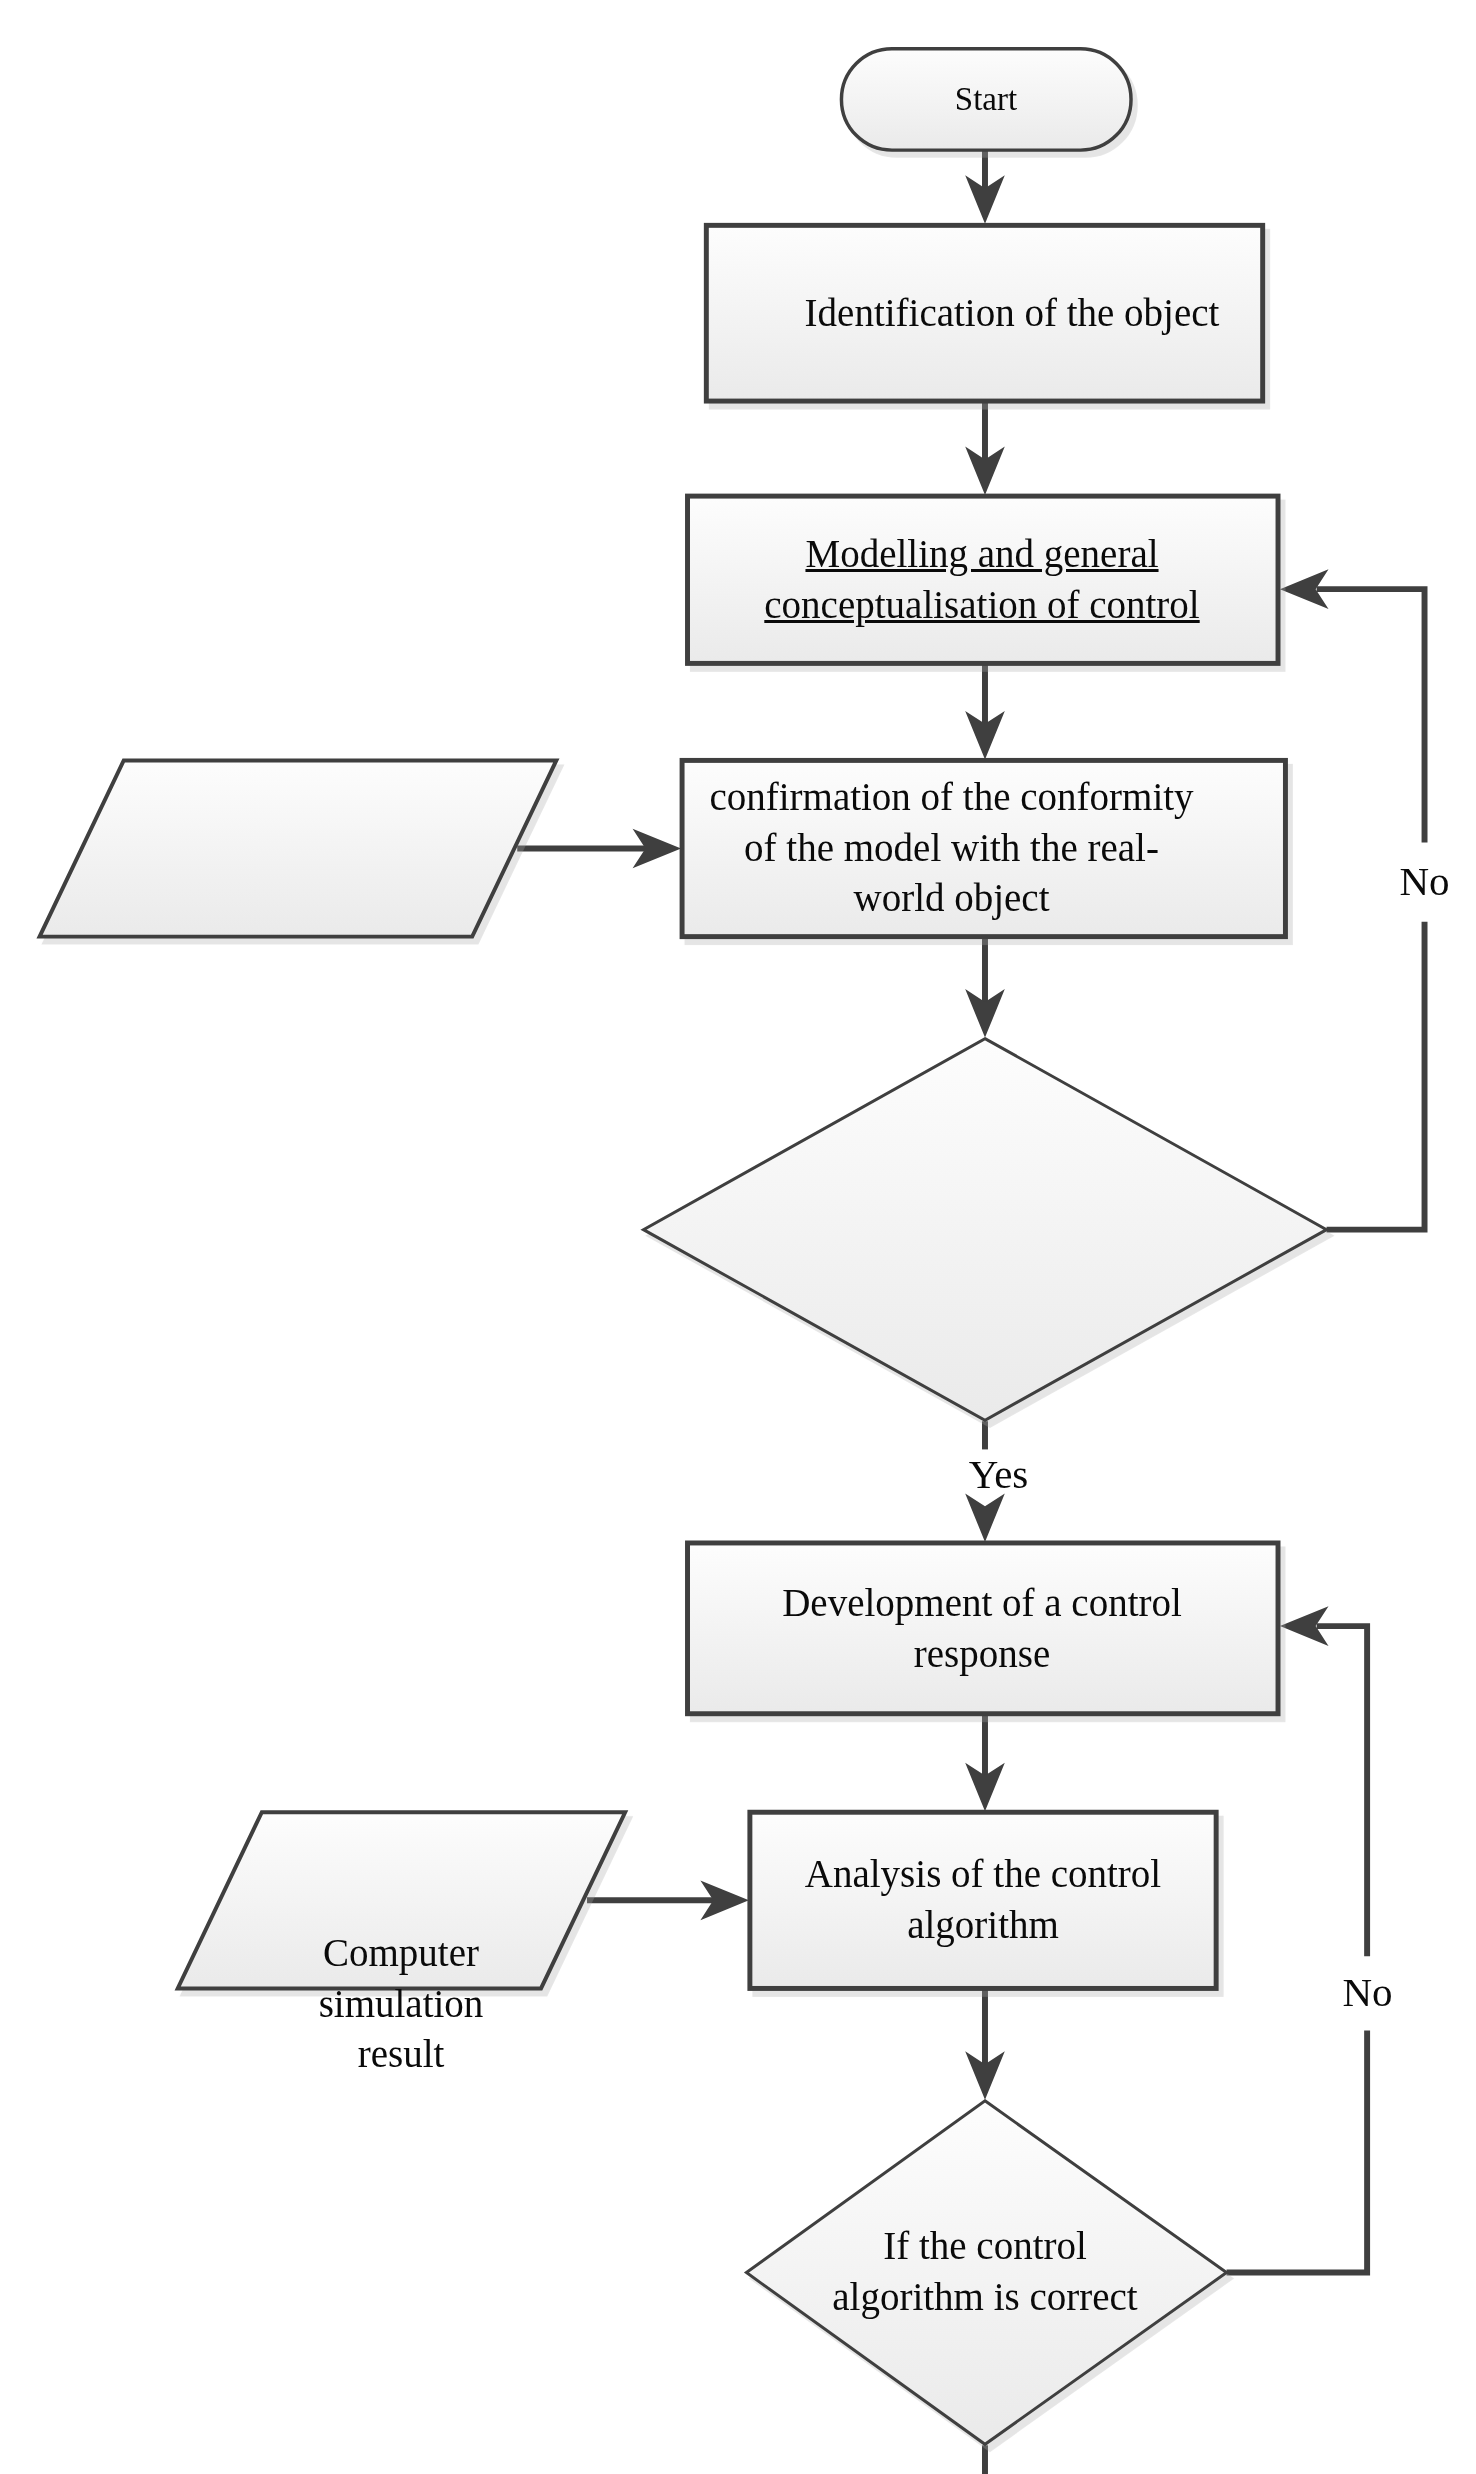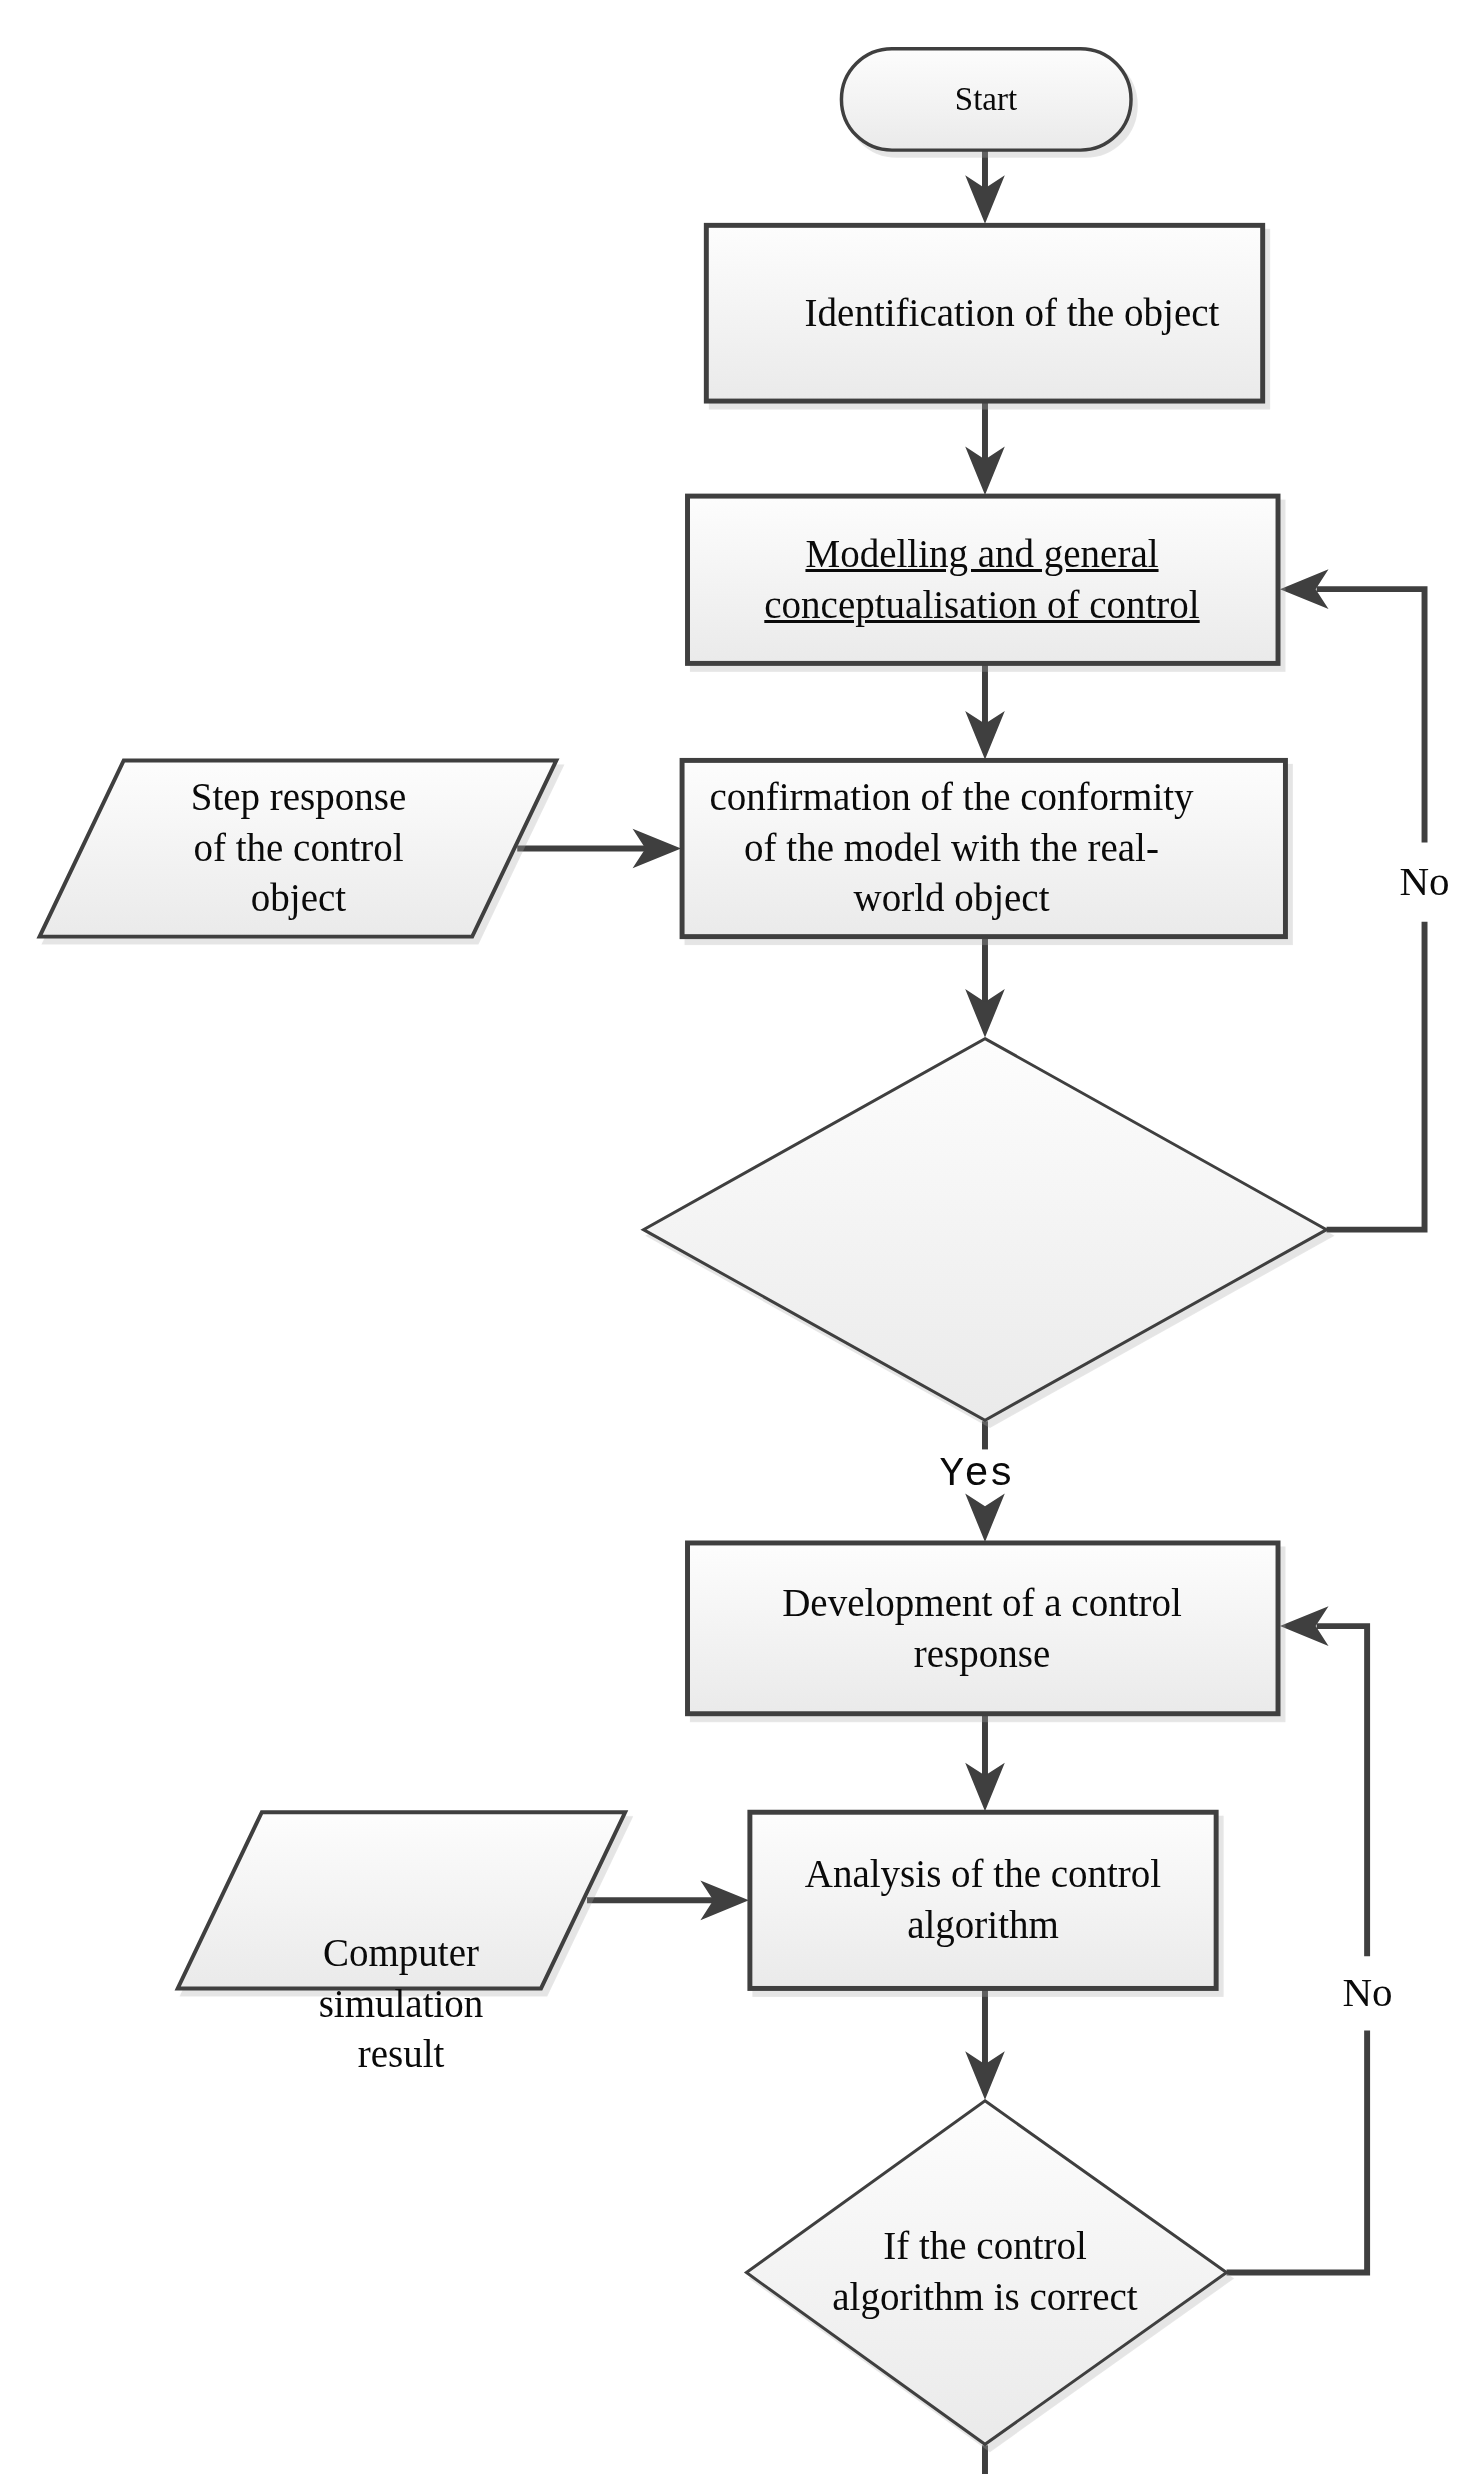"Step response" div.lbl { html: <div>Step response of the control object</div> -> none }
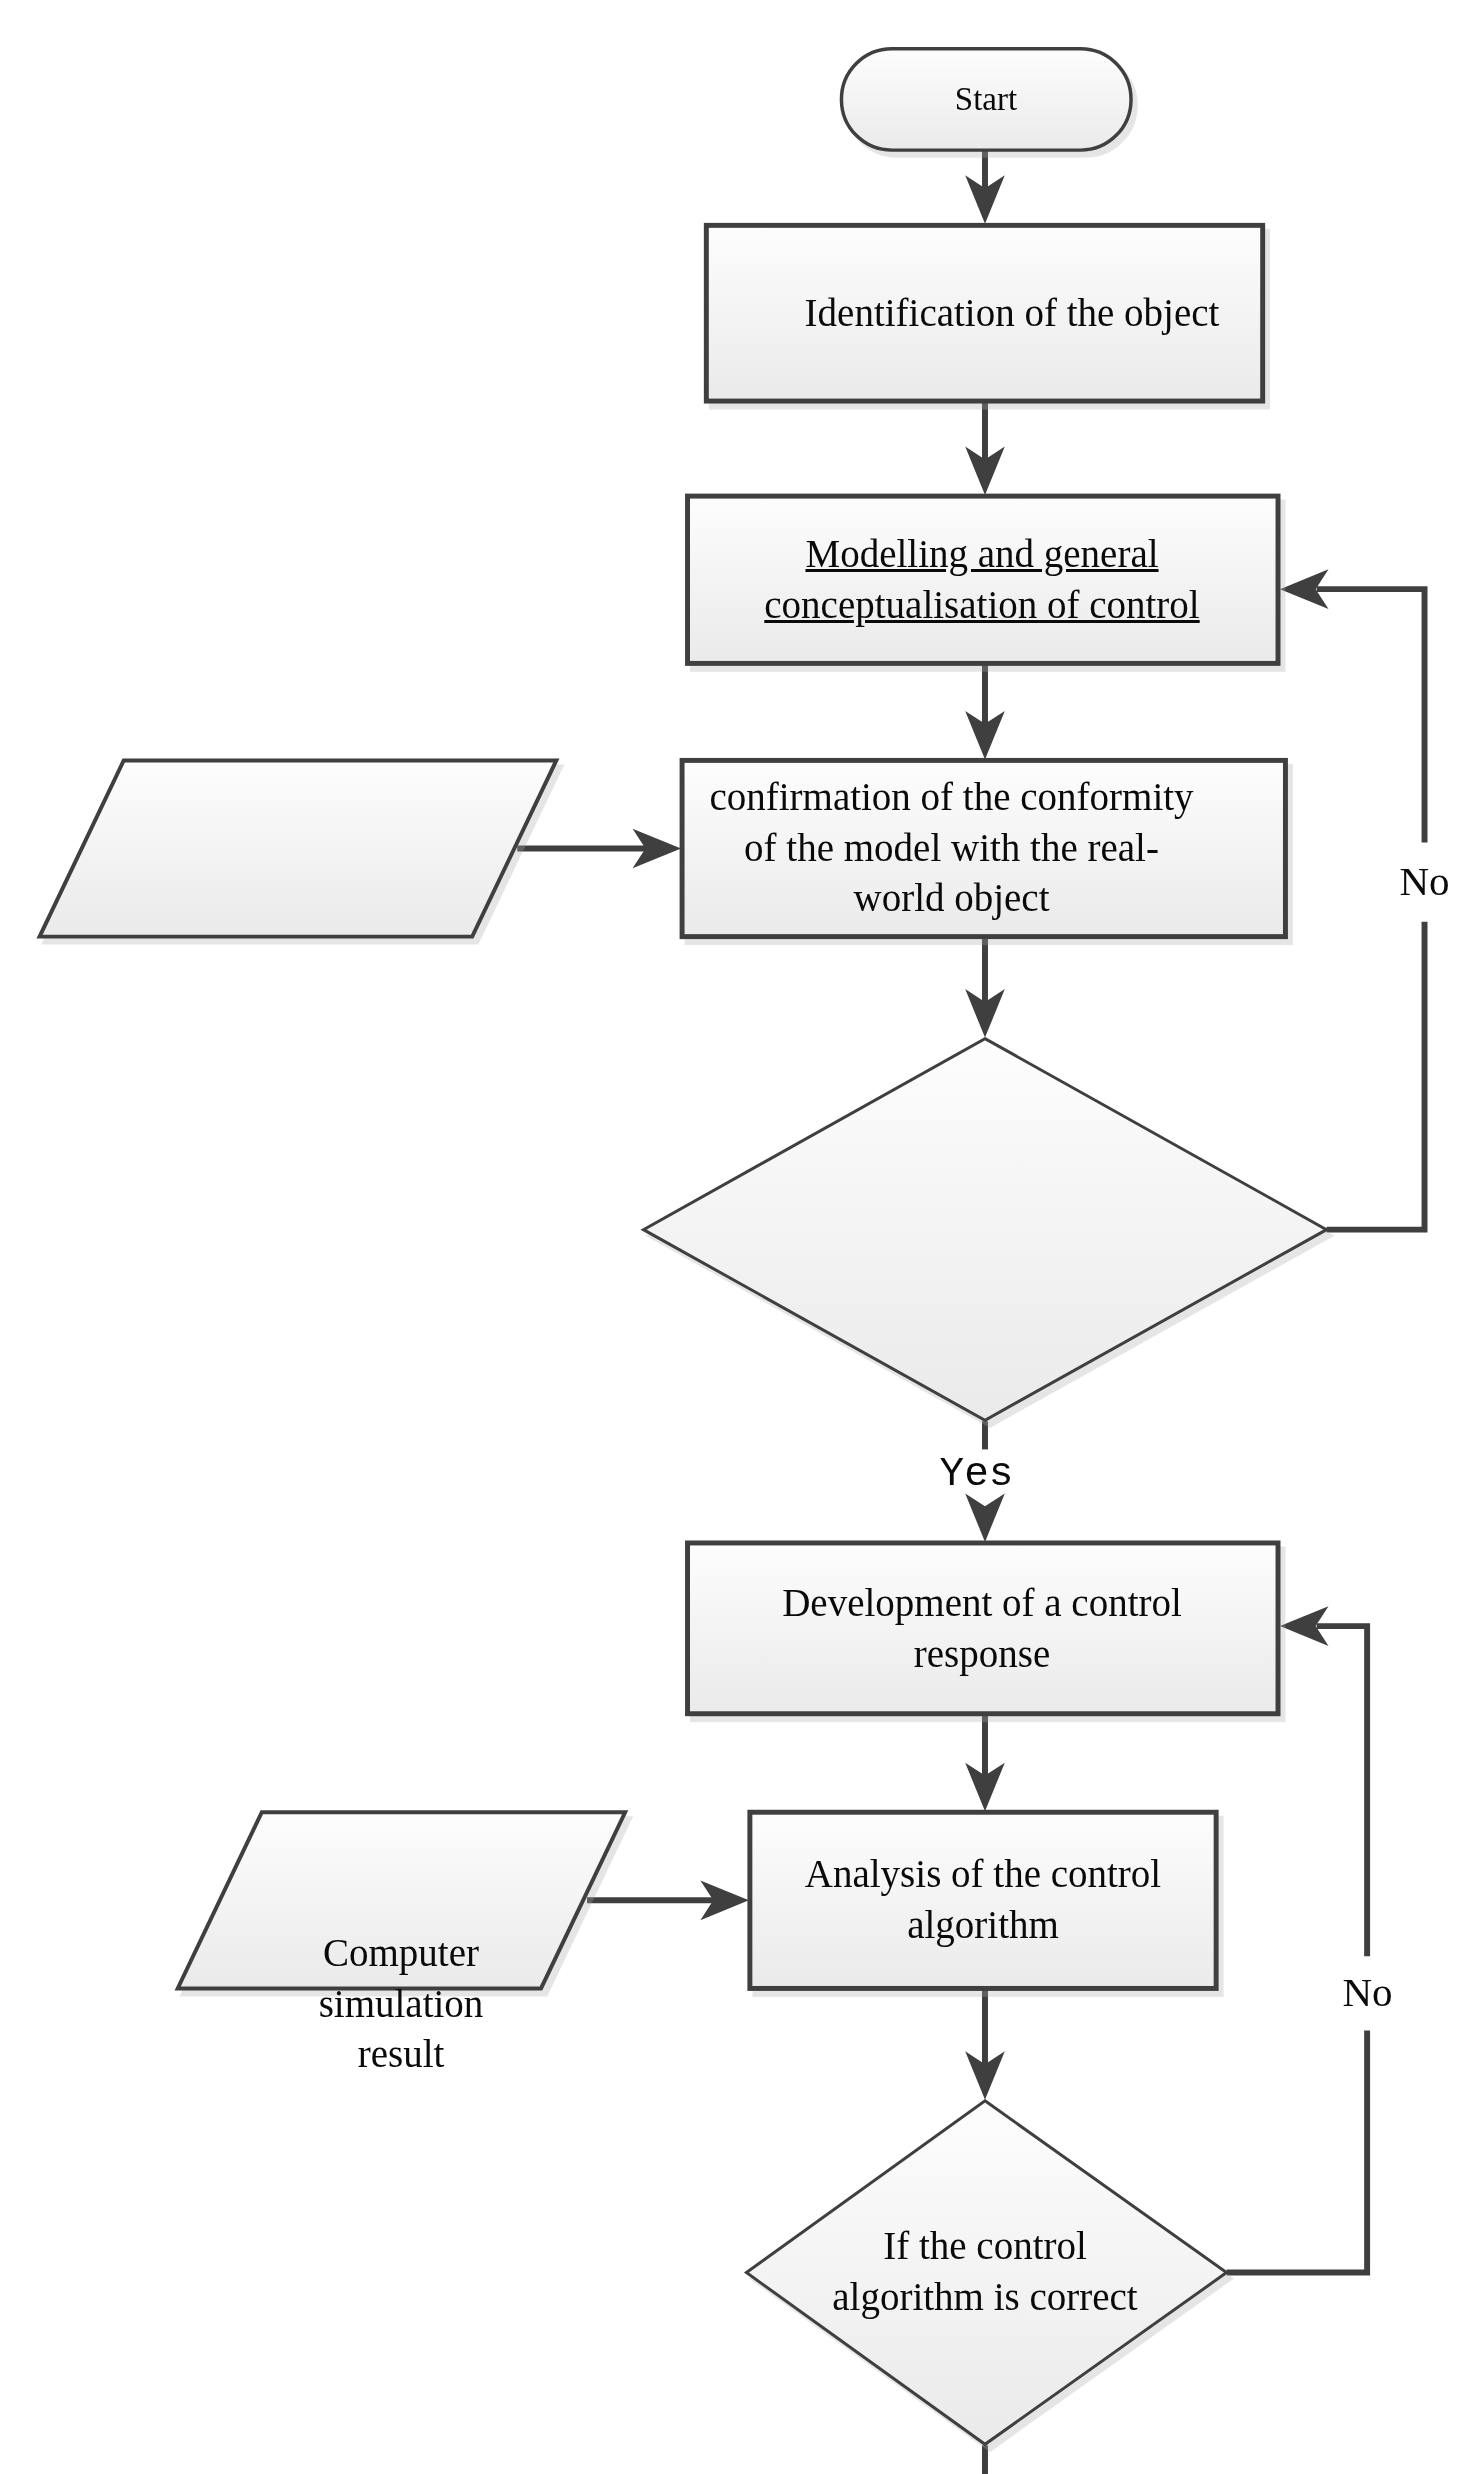"Yes" div.lbl { font-family: Liberation Mono, monospace -> none; left: 922px -> 944px }
